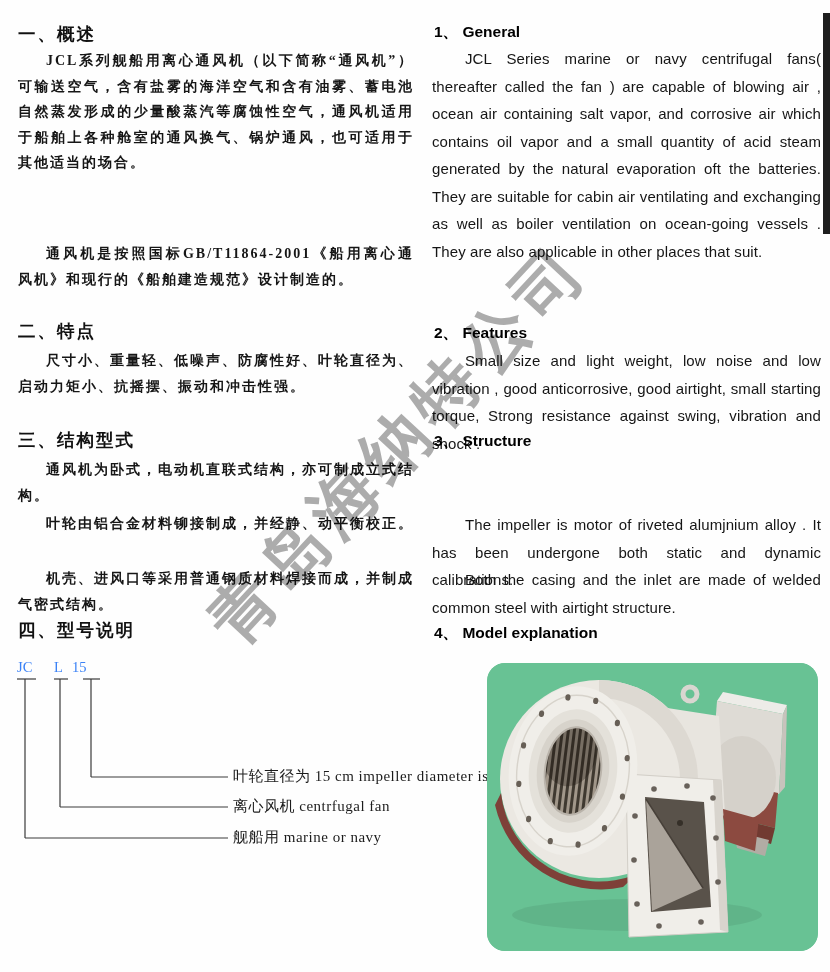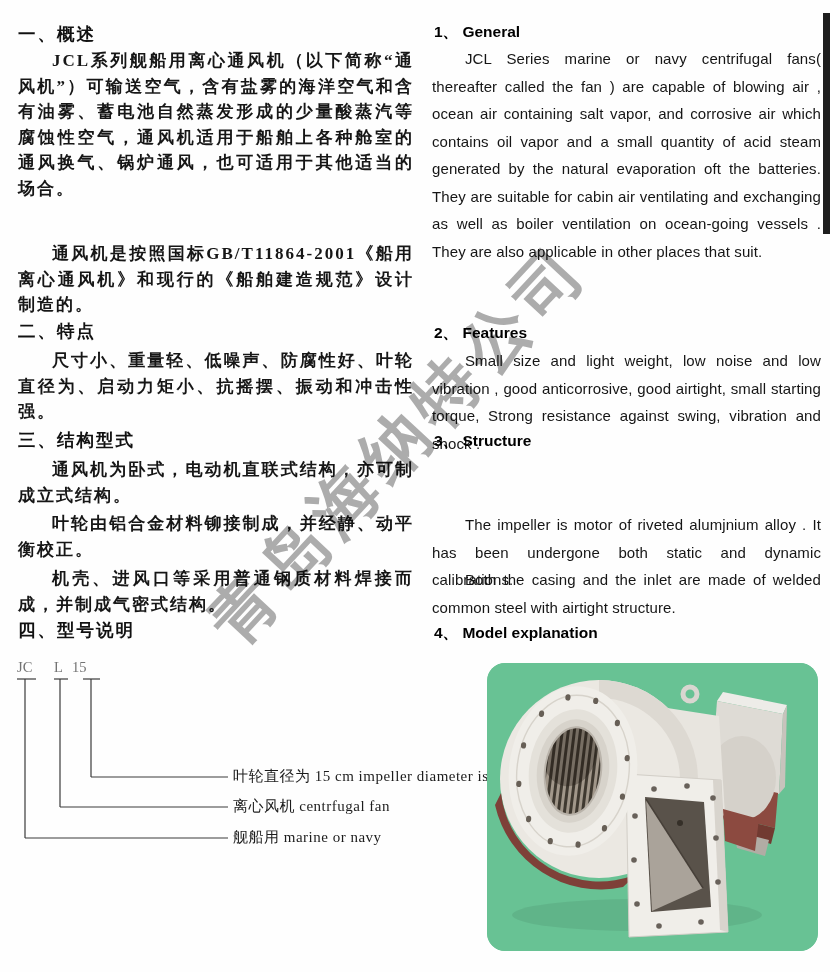"JCL系列舰船用离心通风机（以下简称“通风机”）可输送空气，含有盐雾的海洋空气和" .zh { font-size: 17px -> 14px }
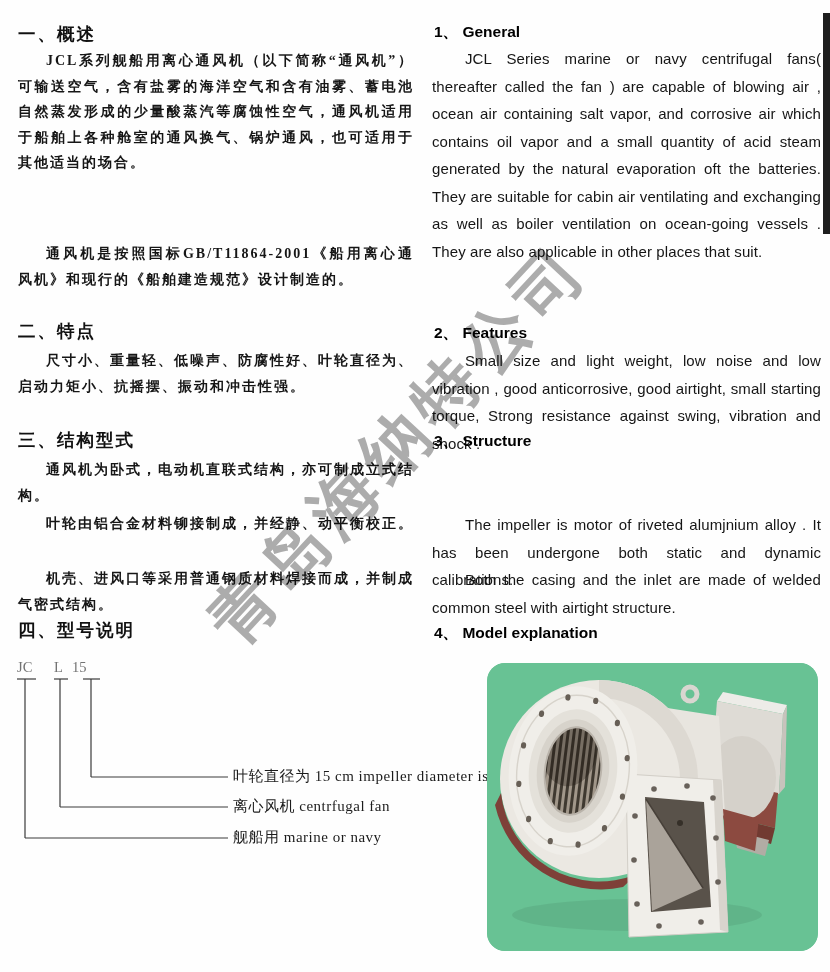"JC" .code-part { color: #737373 -> #3b82f6 }
